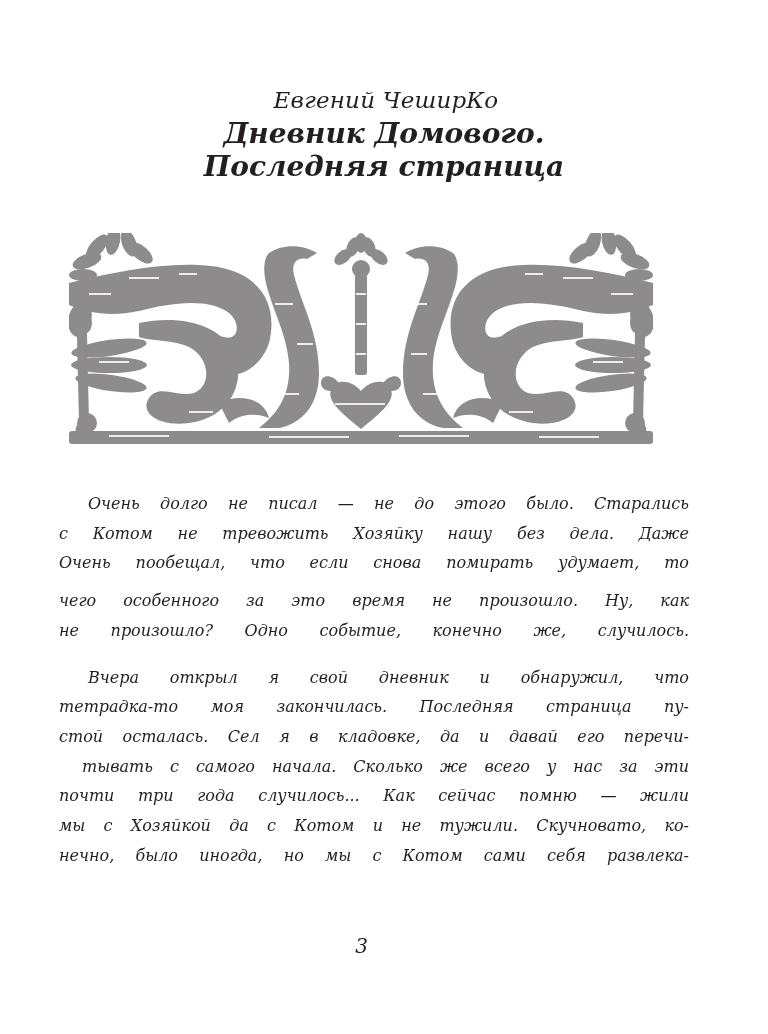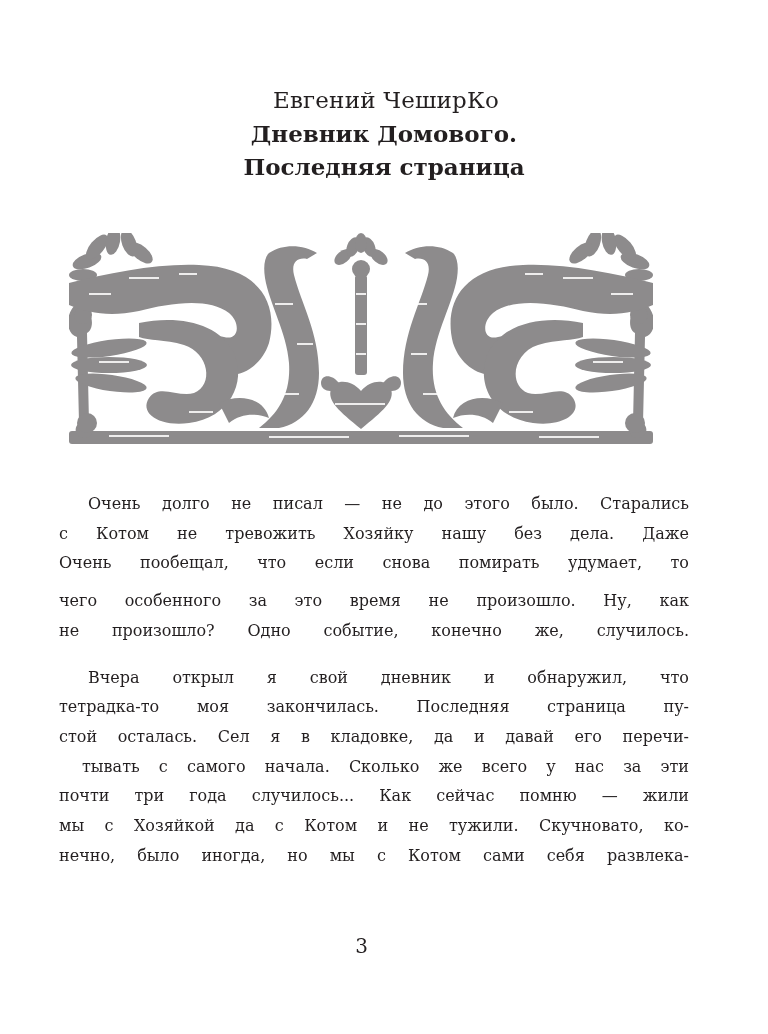"Евгений ЧеширКо" .page { font-style: none -> italic }
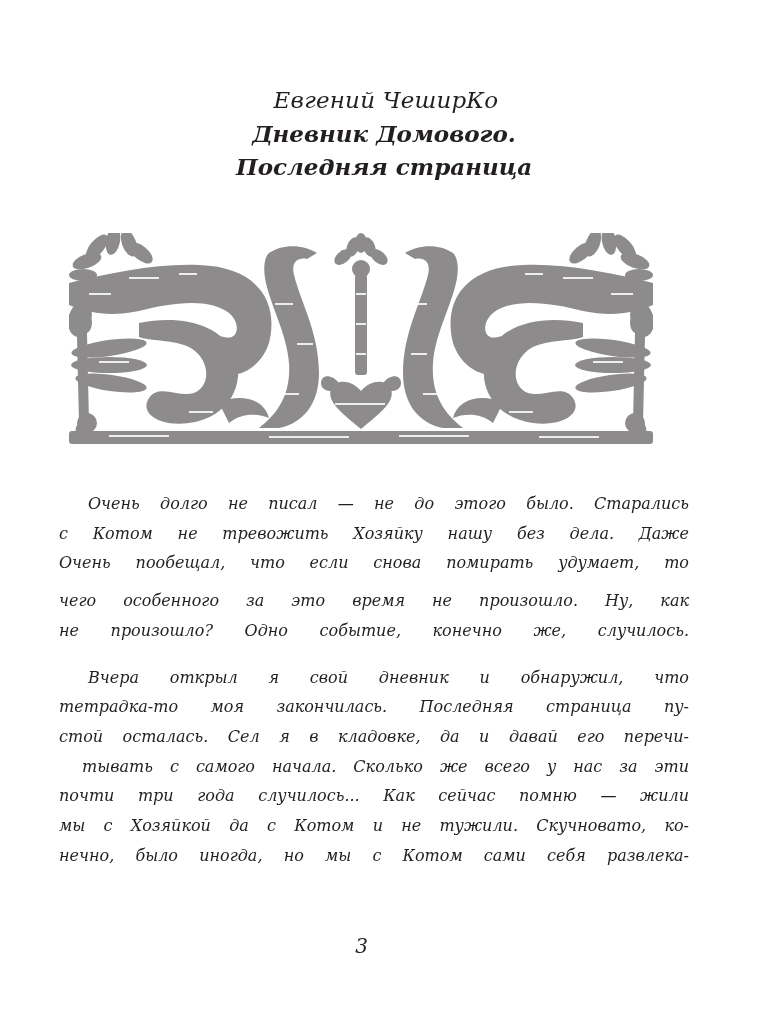"Дневник Домового." .title-line { font-size: 23px -> 28px }
